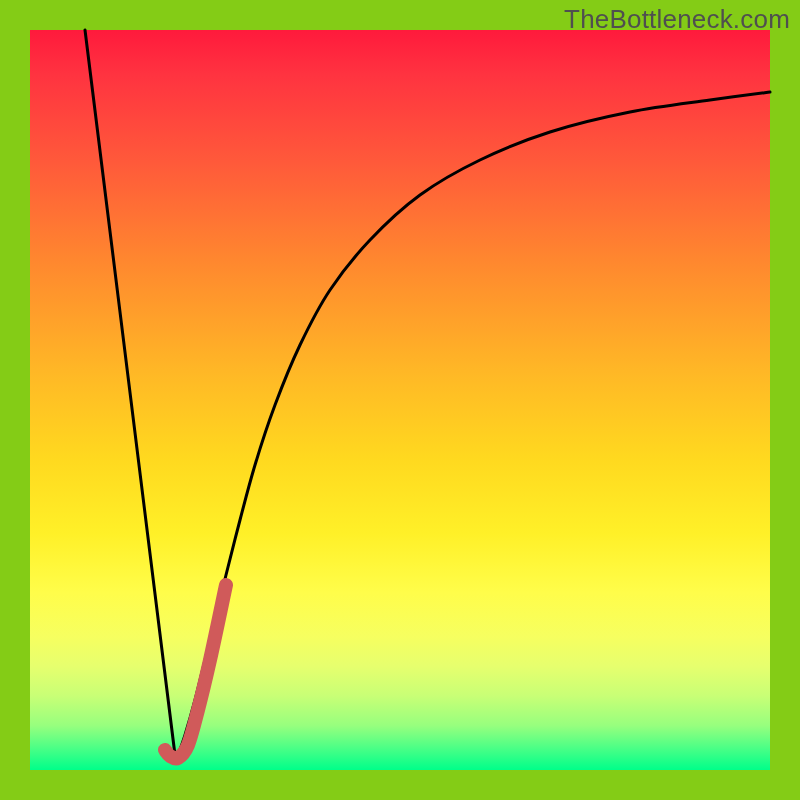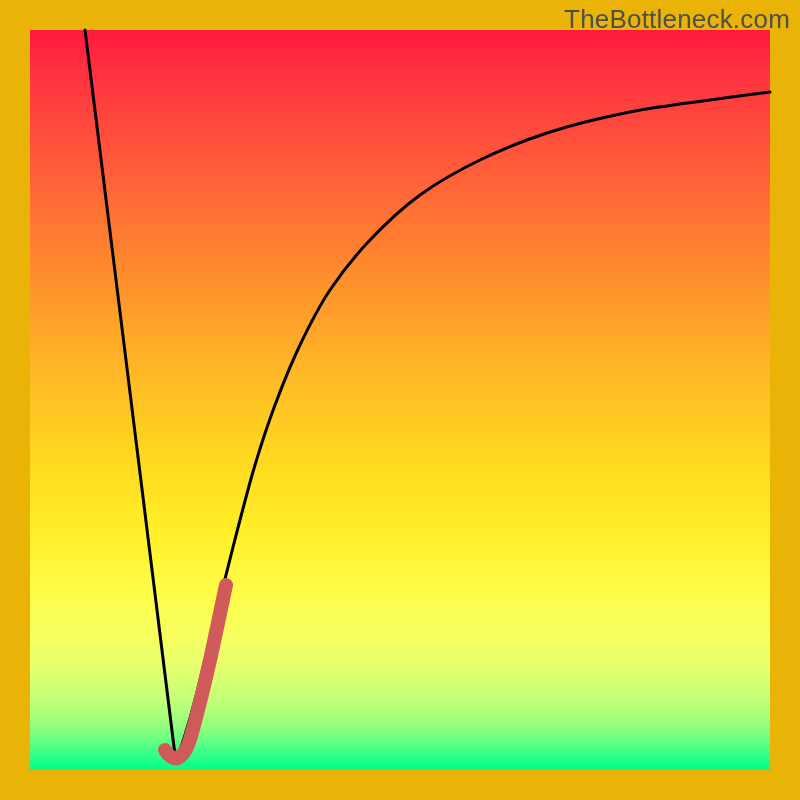"TheBottleneck.com" .frame { background: #eab308 -> #84cc16 }
